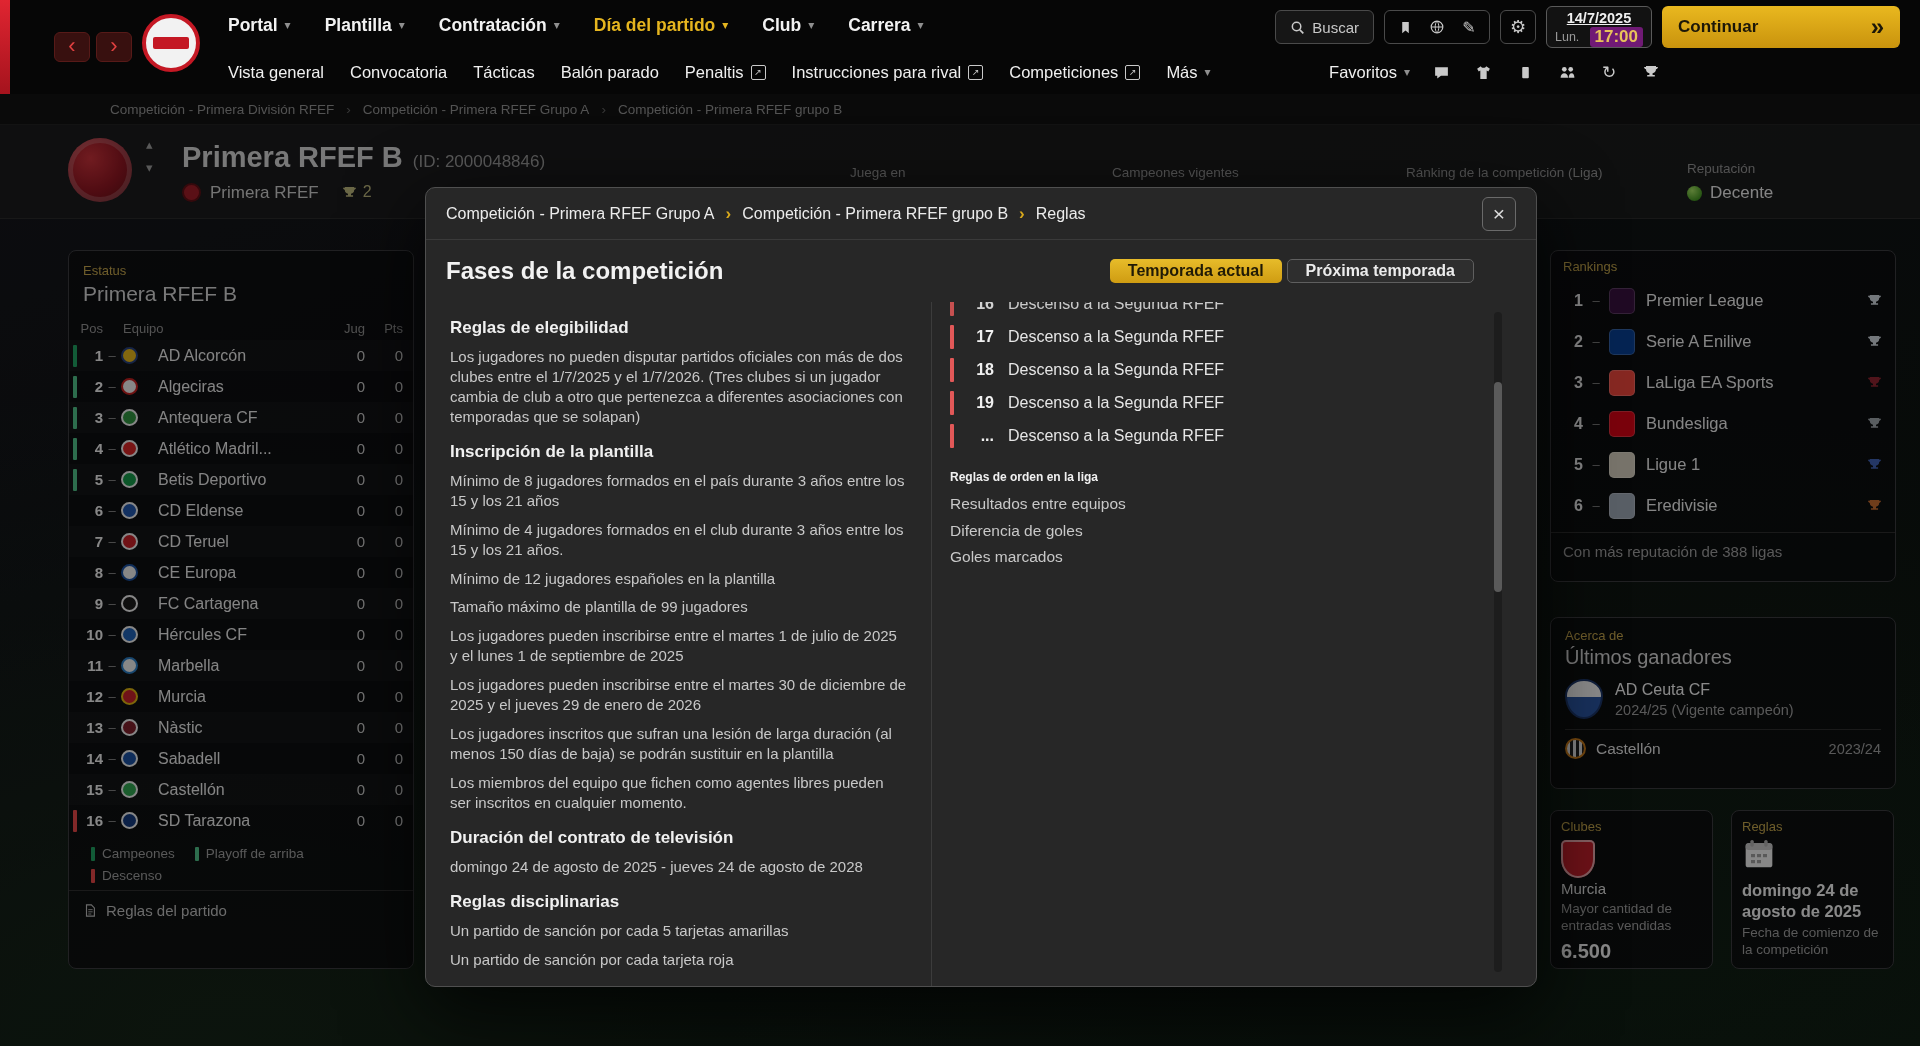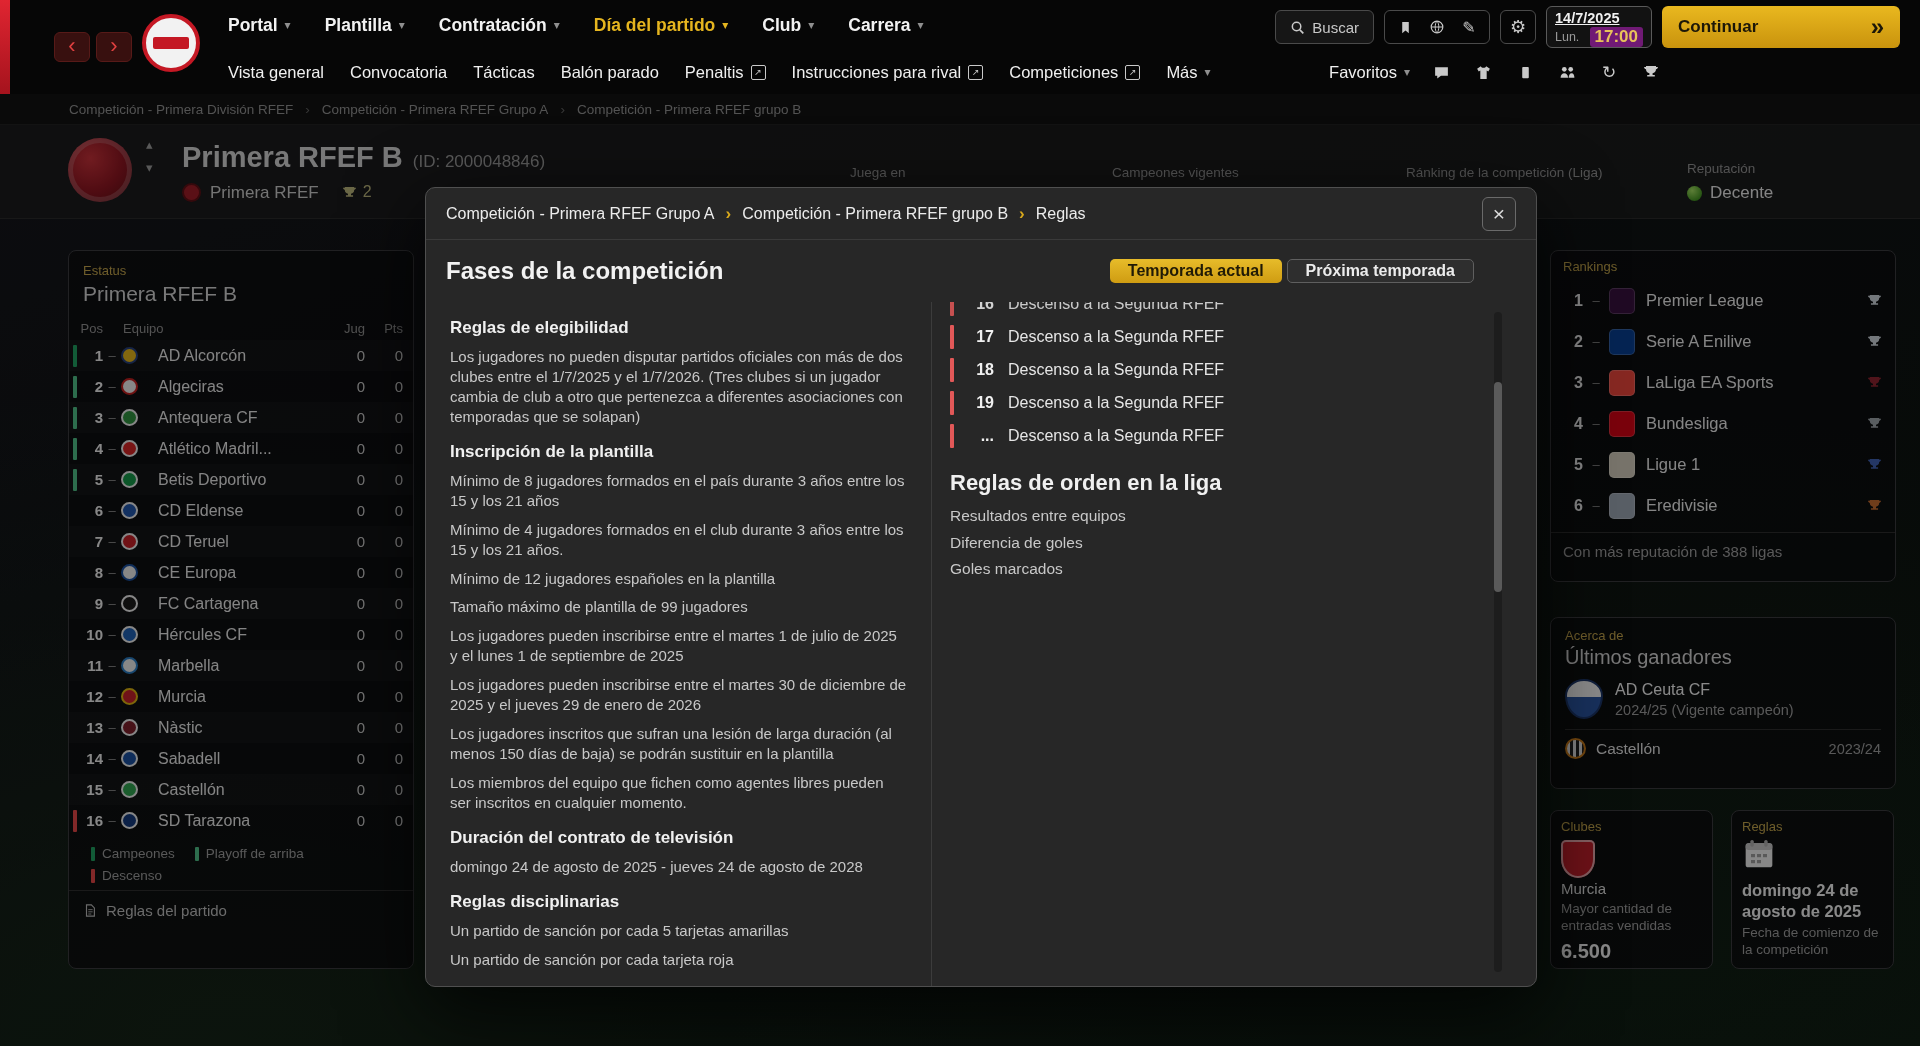"Buscar" .top-right { text-align: none -> center }
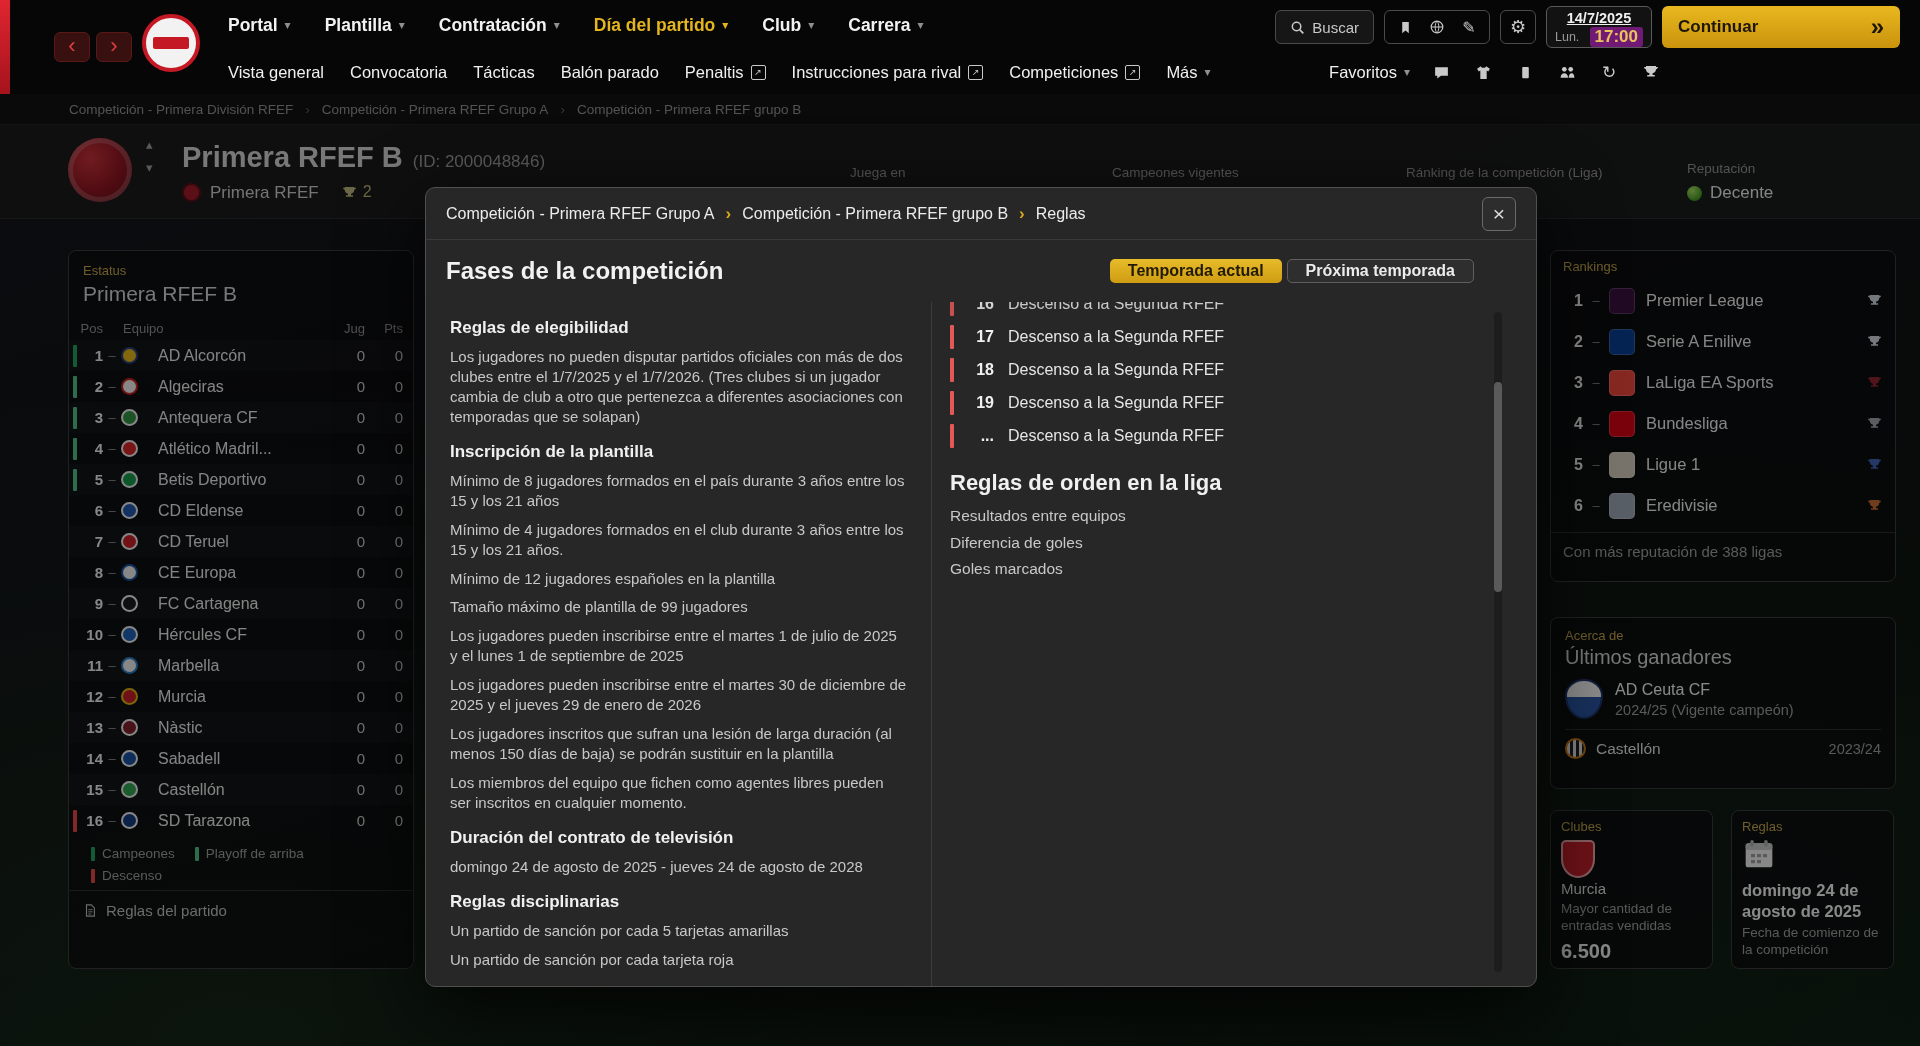"Competición - Primera División RFEF" .crumbbar { padding-left: 69px -> 110px }
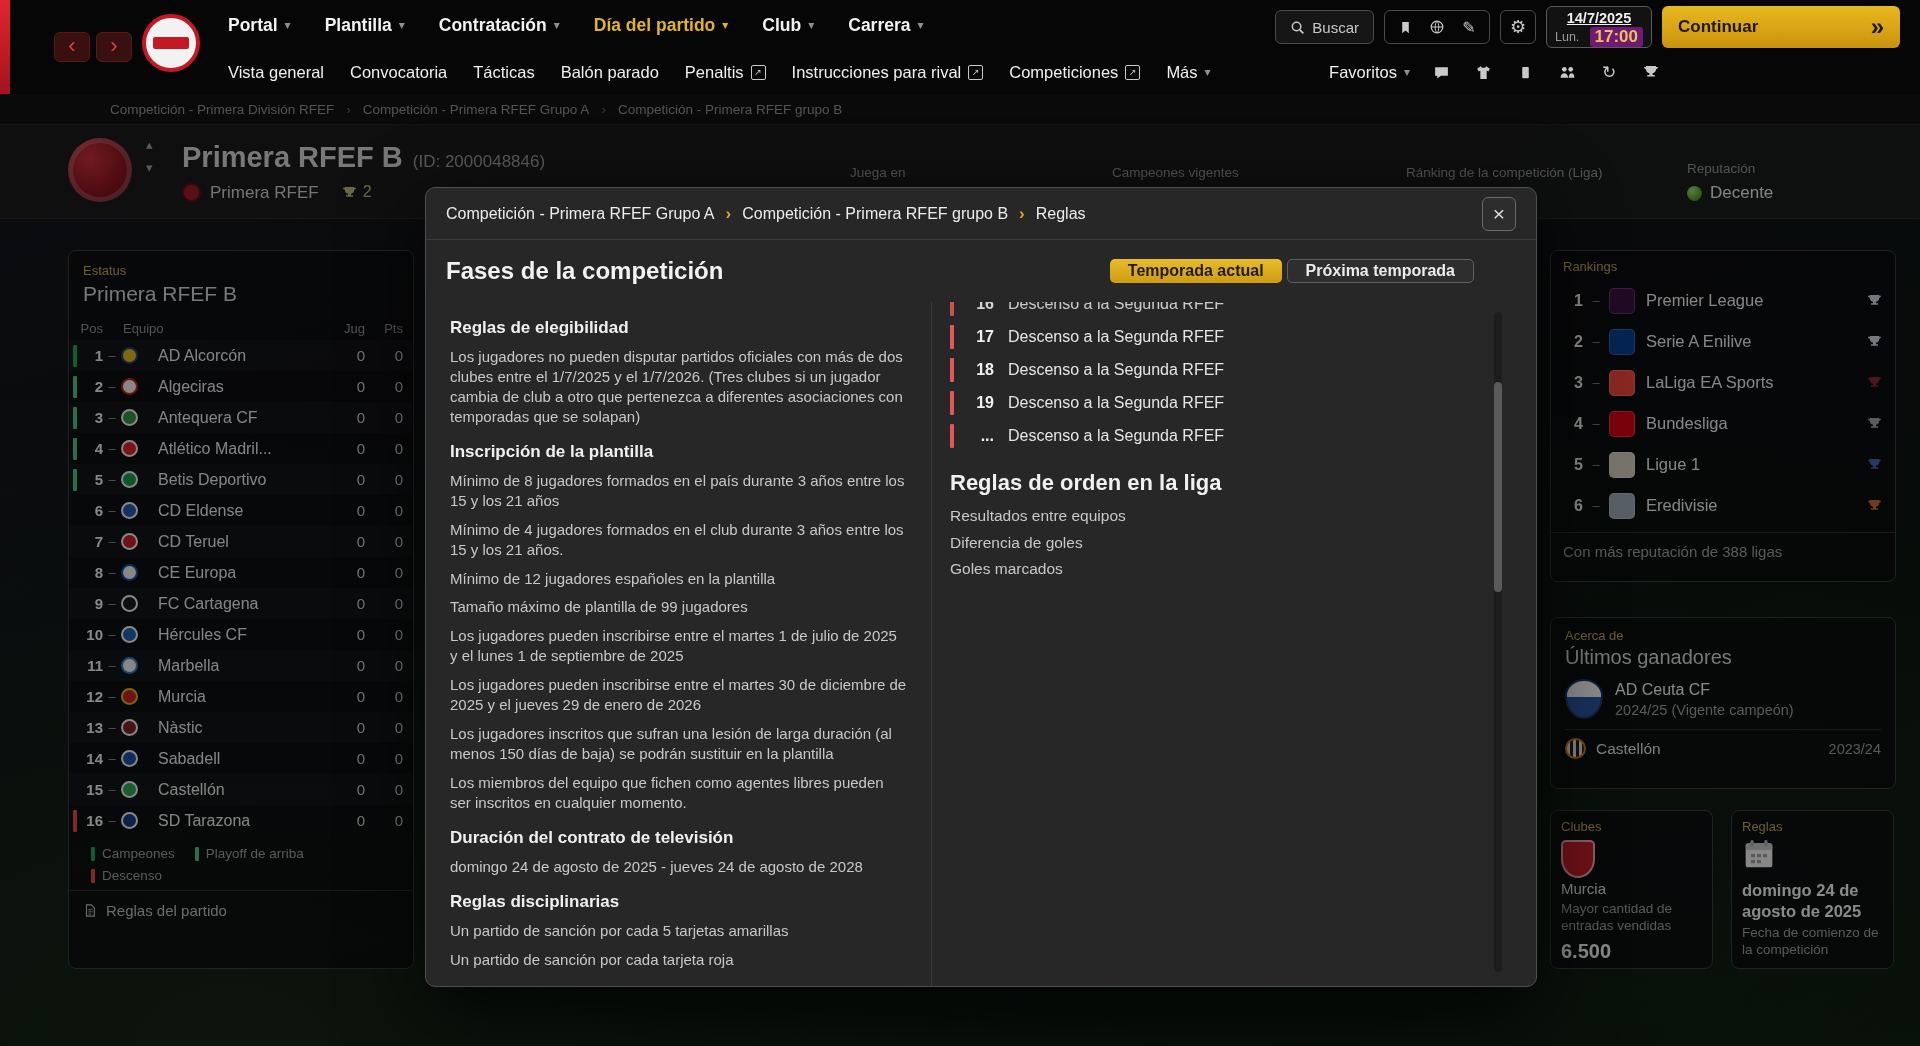"Reglas de orden en la" .order-h { font-size: 22px -> 12px }
